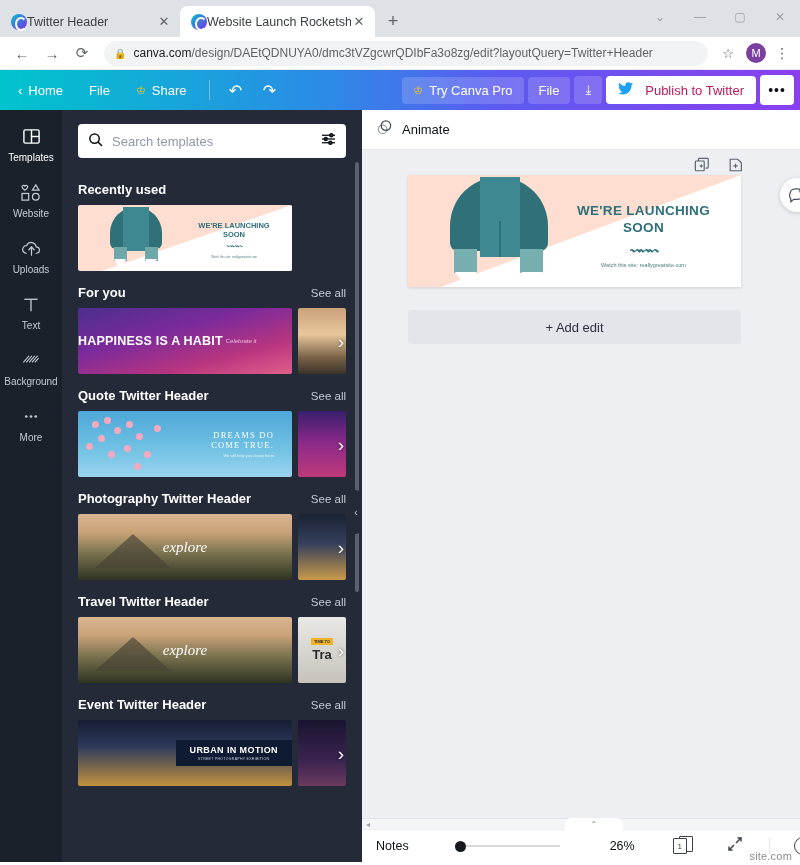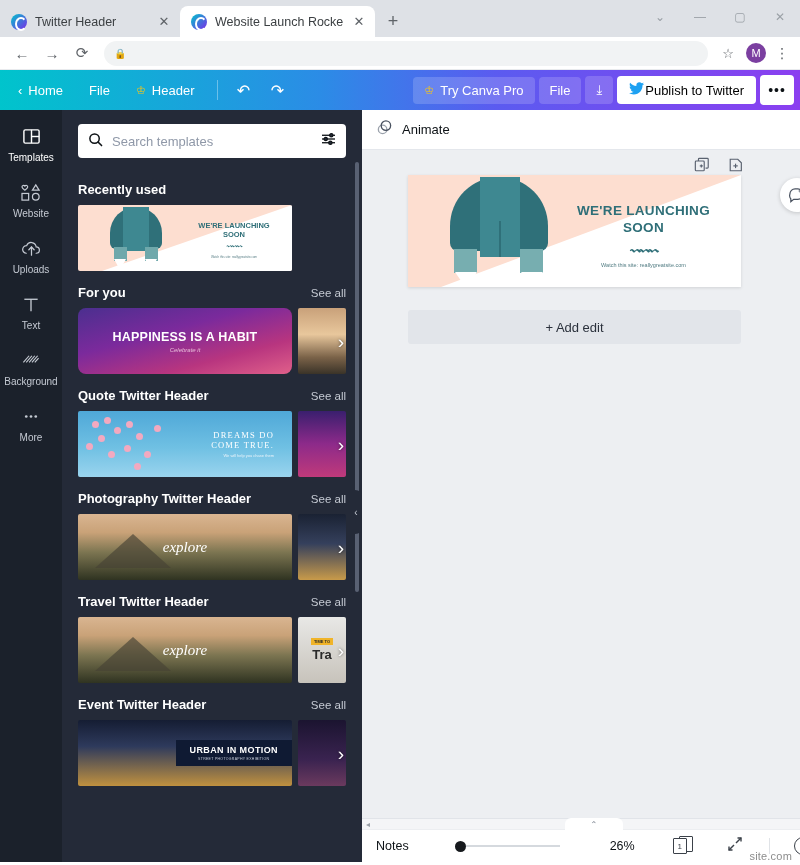"Twitter Header" .tab { gap: 8px -> none }
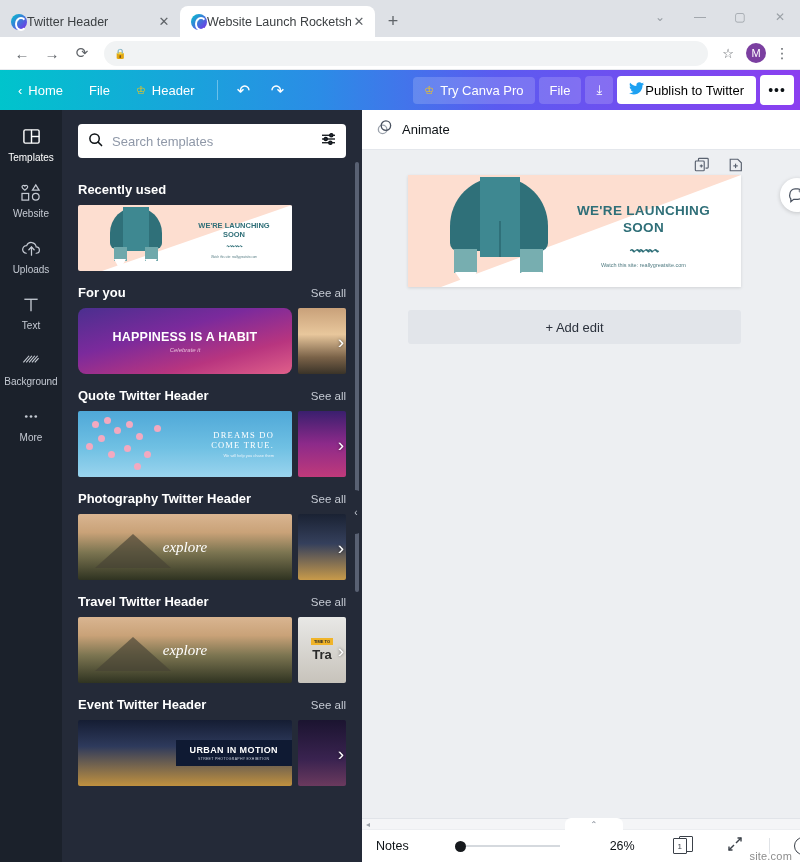"canva.com/design/DAEtQDNUYA0/dmc3tVZgcwr" span.omnibox-url { html: none -> <span><span>canva.com</span><span>/design/DAEtQDNUYA0/dmc3tVZgcwrQDIbFa3o8zg/edit?layoutQuery=Twitter+Header</span></span> }
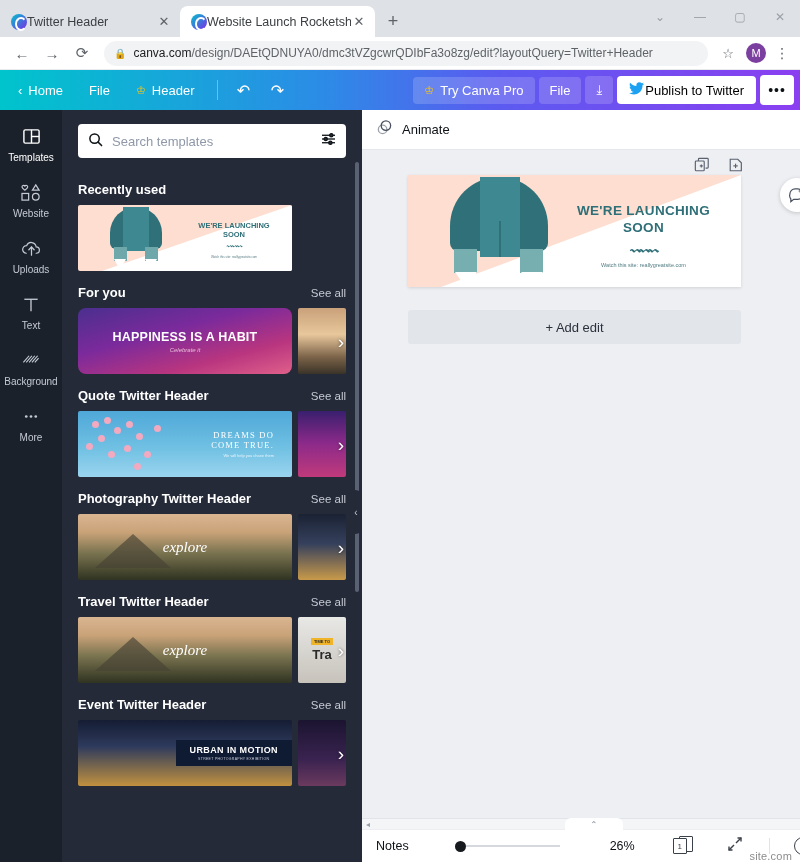"Header" span { text: Header -> Share }
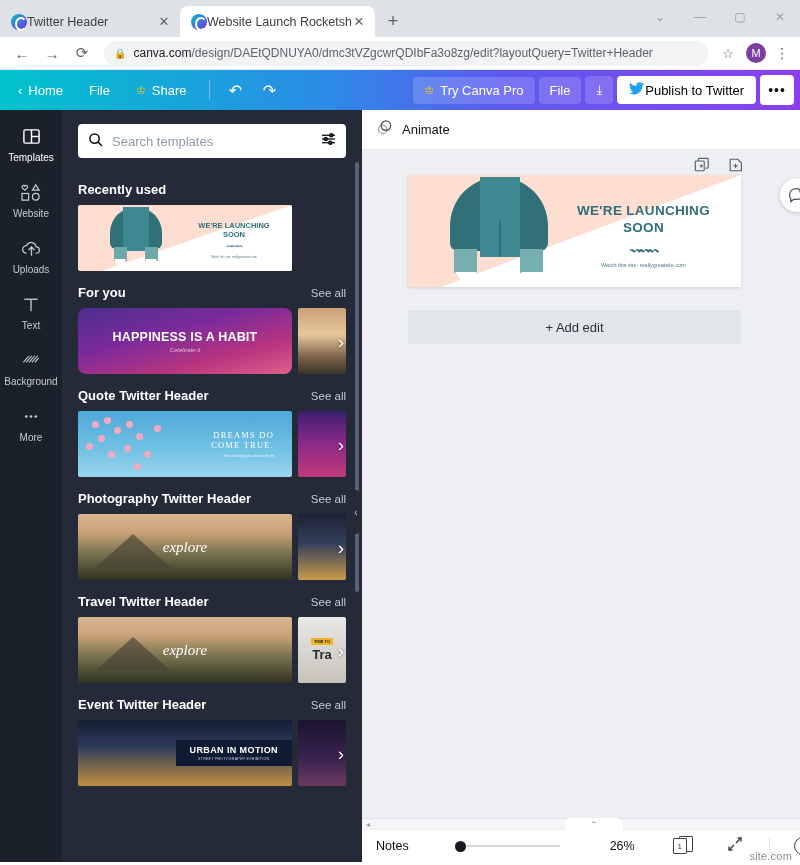"Publish to Twitter" .ct-white { color: #000000 -> #be185d; gap: 1px -> 12px }
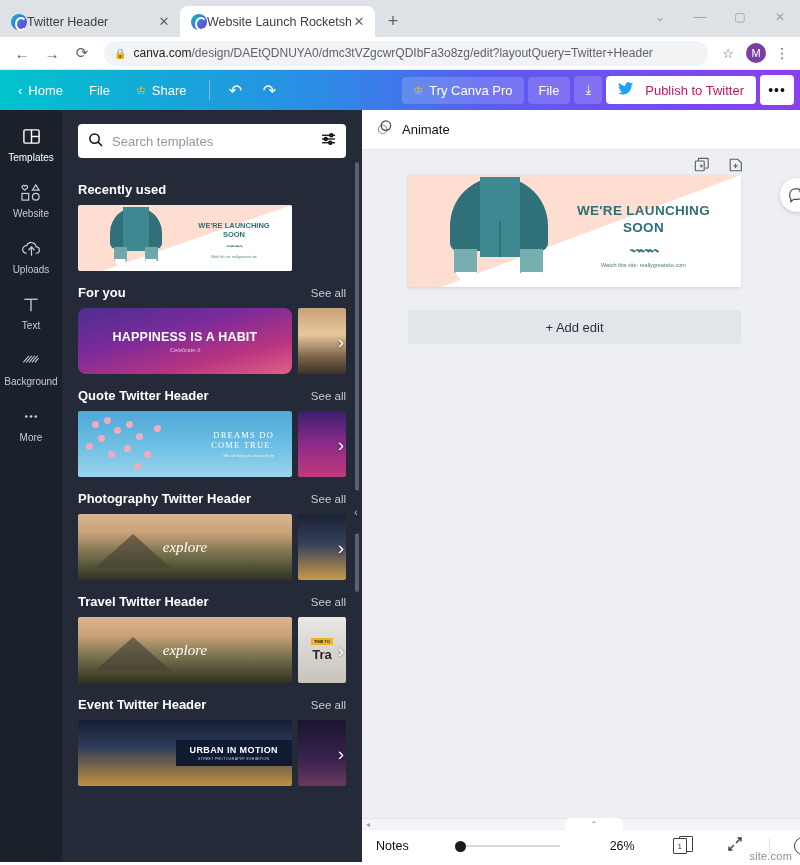"HAPPINESS IS A HABIT" .art-happy { border-radius: 8px -> none; flex-direction: column -> row; justify-content: center -> none }
